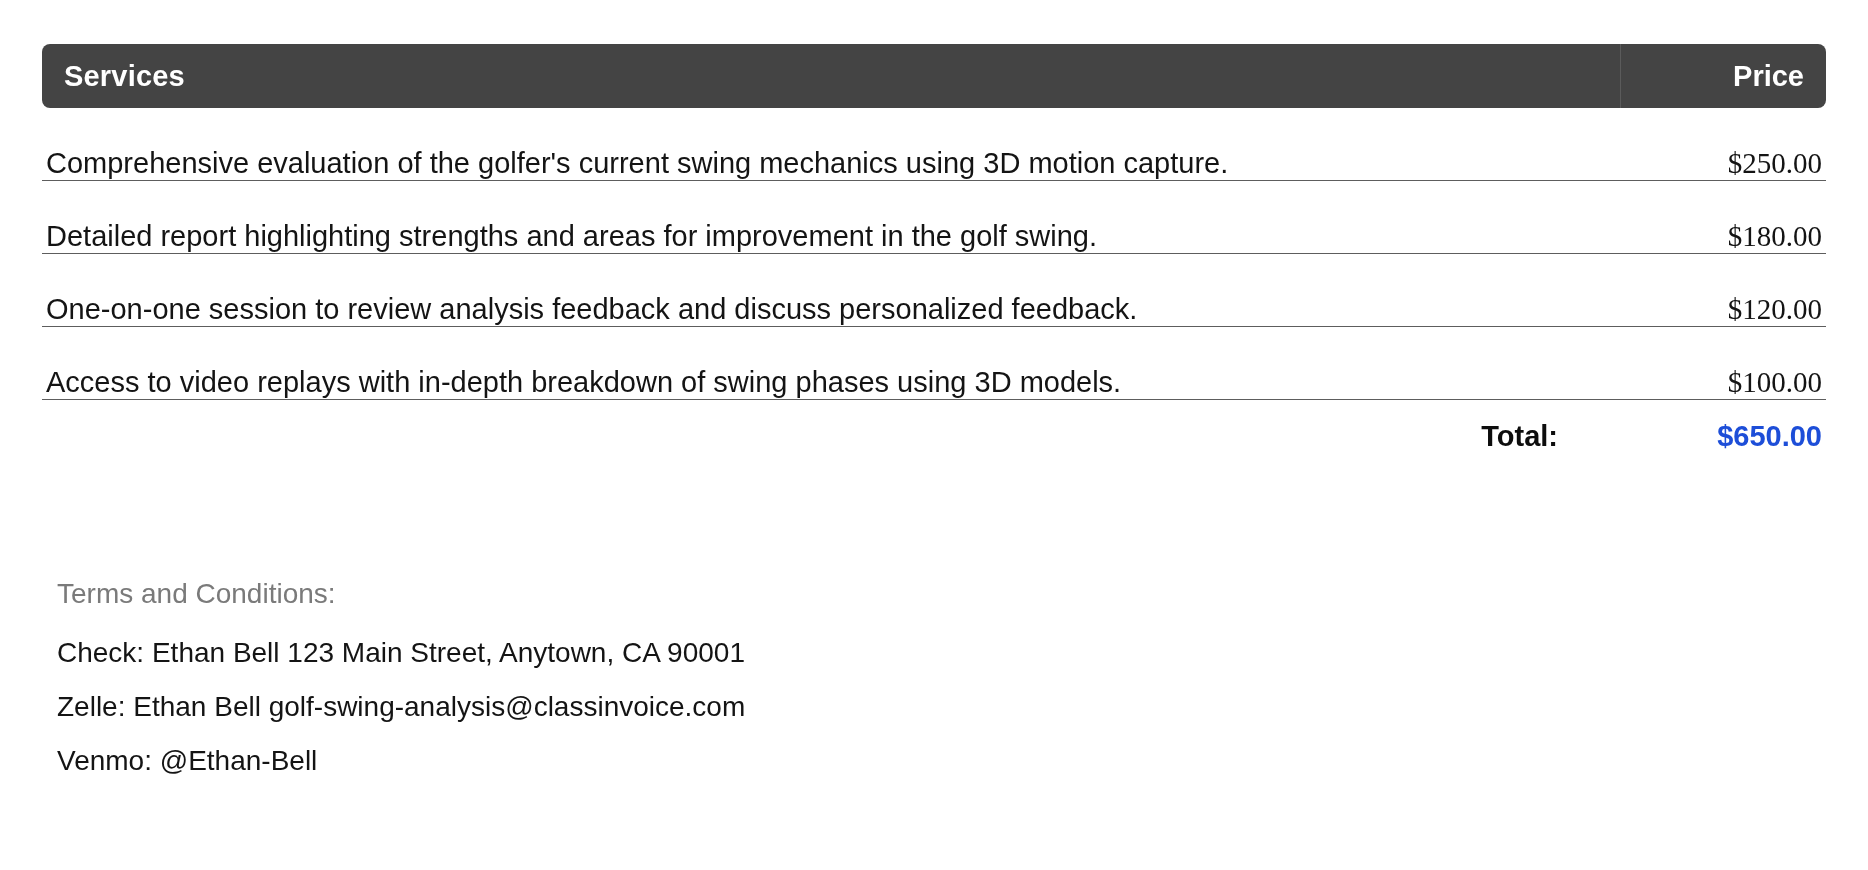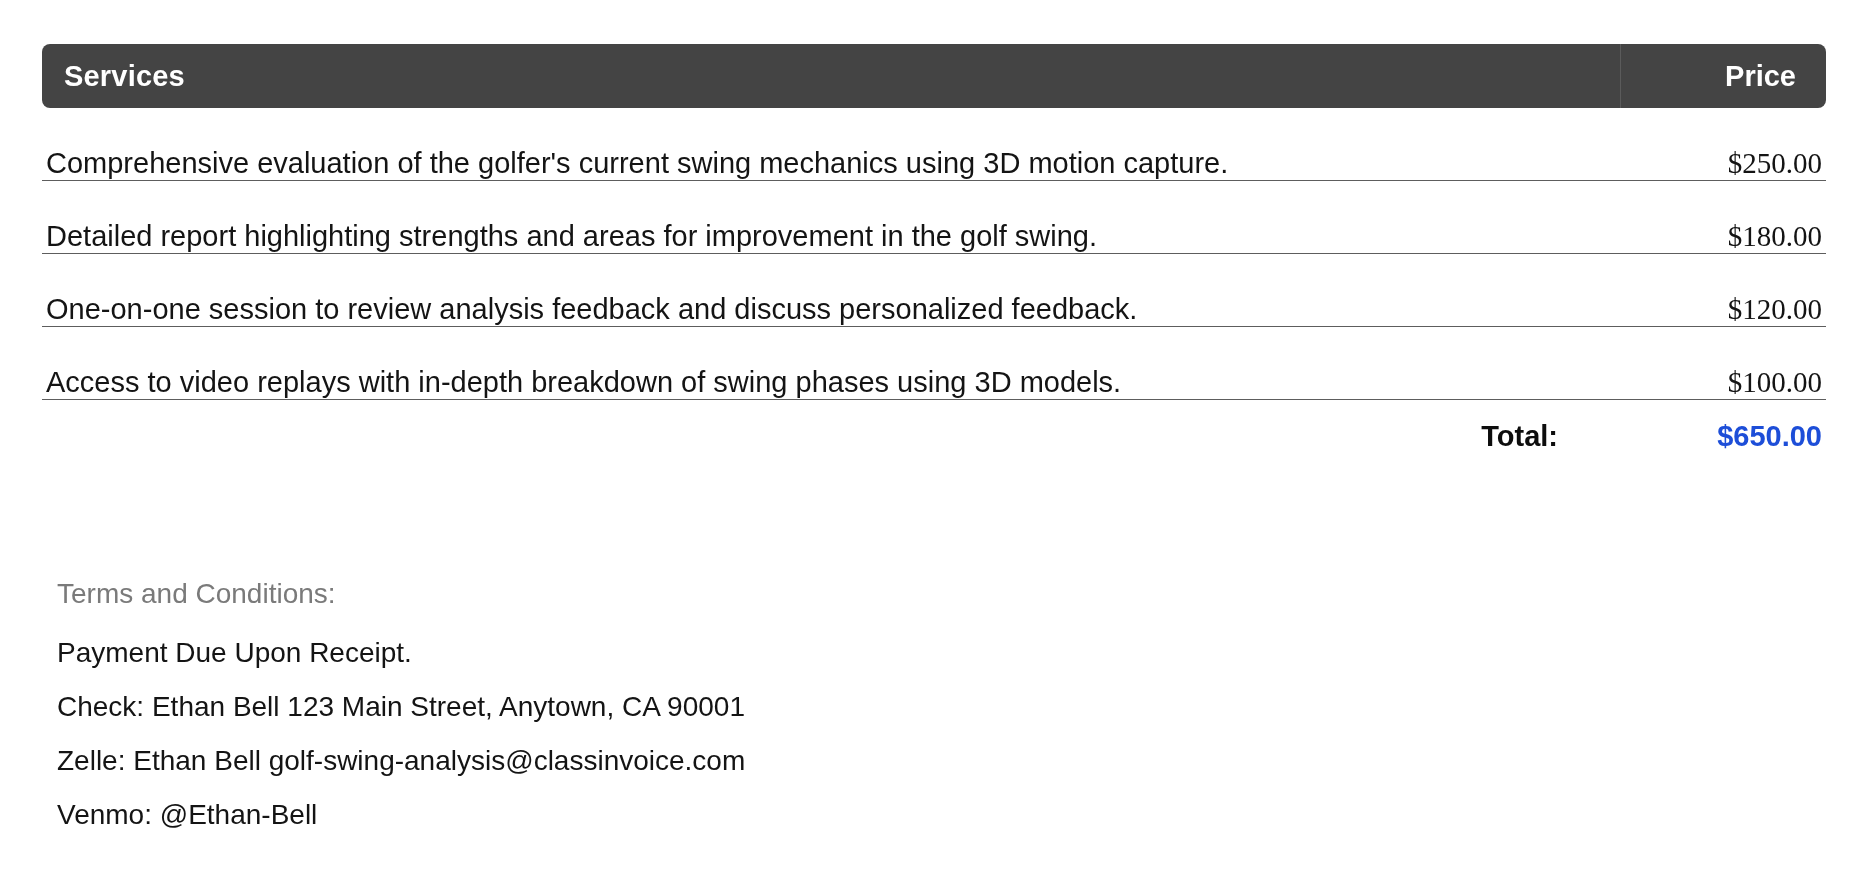"Price" .table-header .th-price { padding-right: 30px -> 22px }
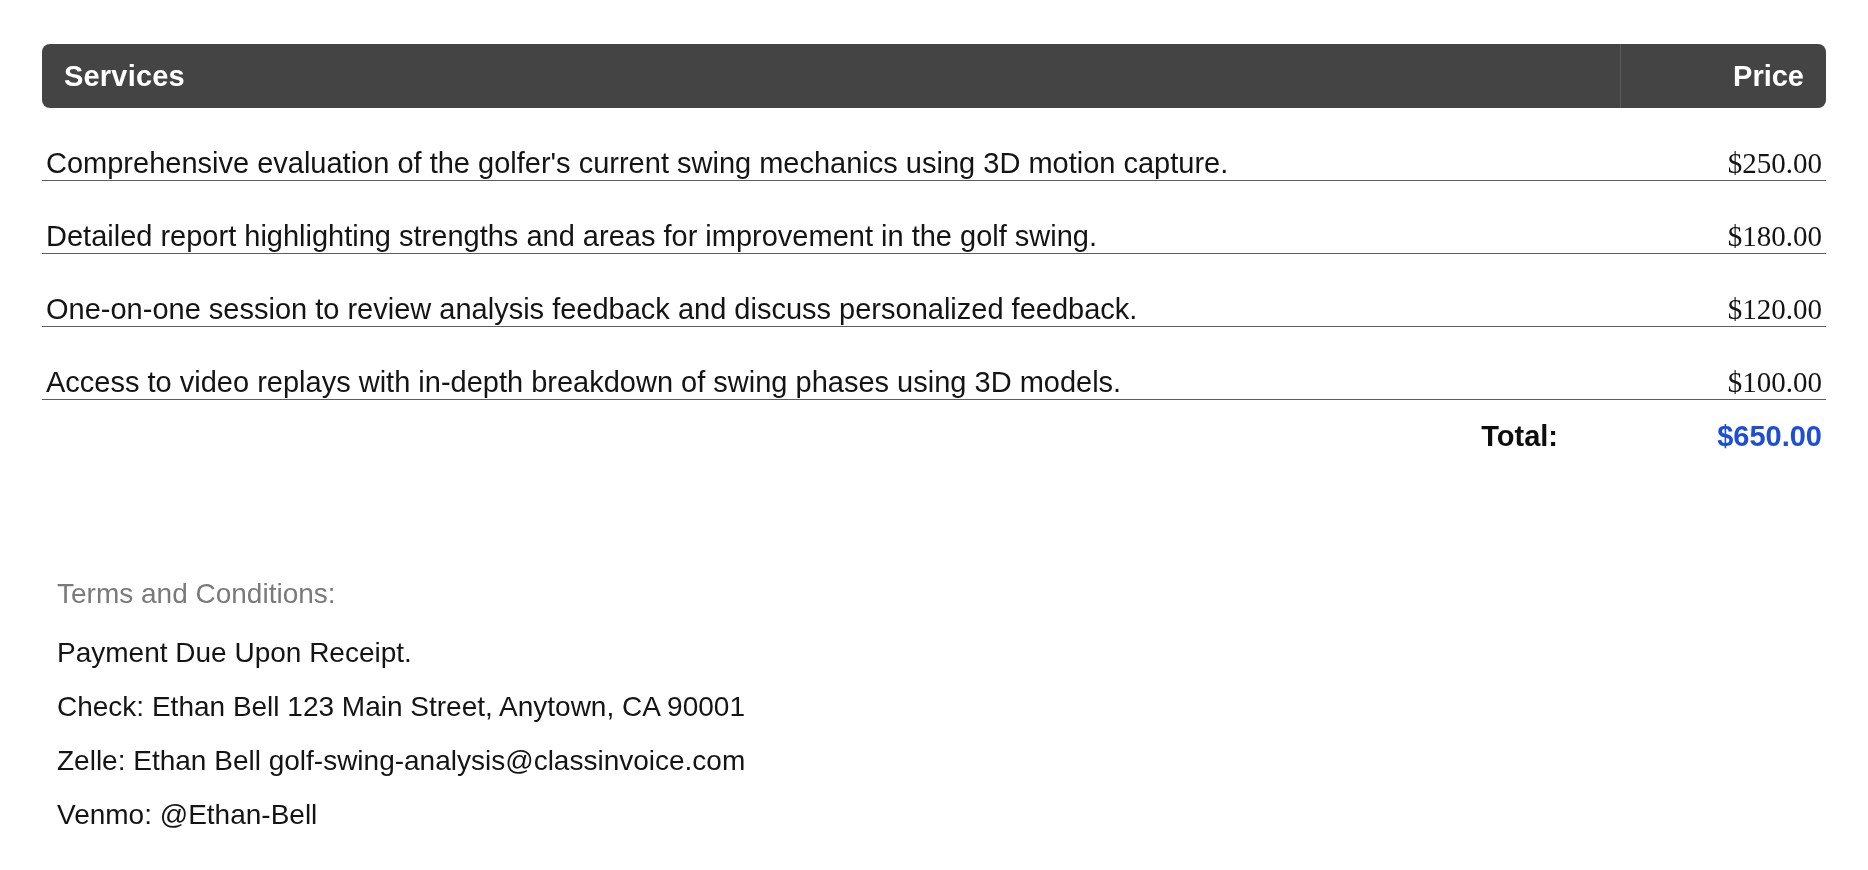"Payment Due Upon Receipt." div.terms-line { html: <div>Payment Due Upon Receipt.</div> -> none }
